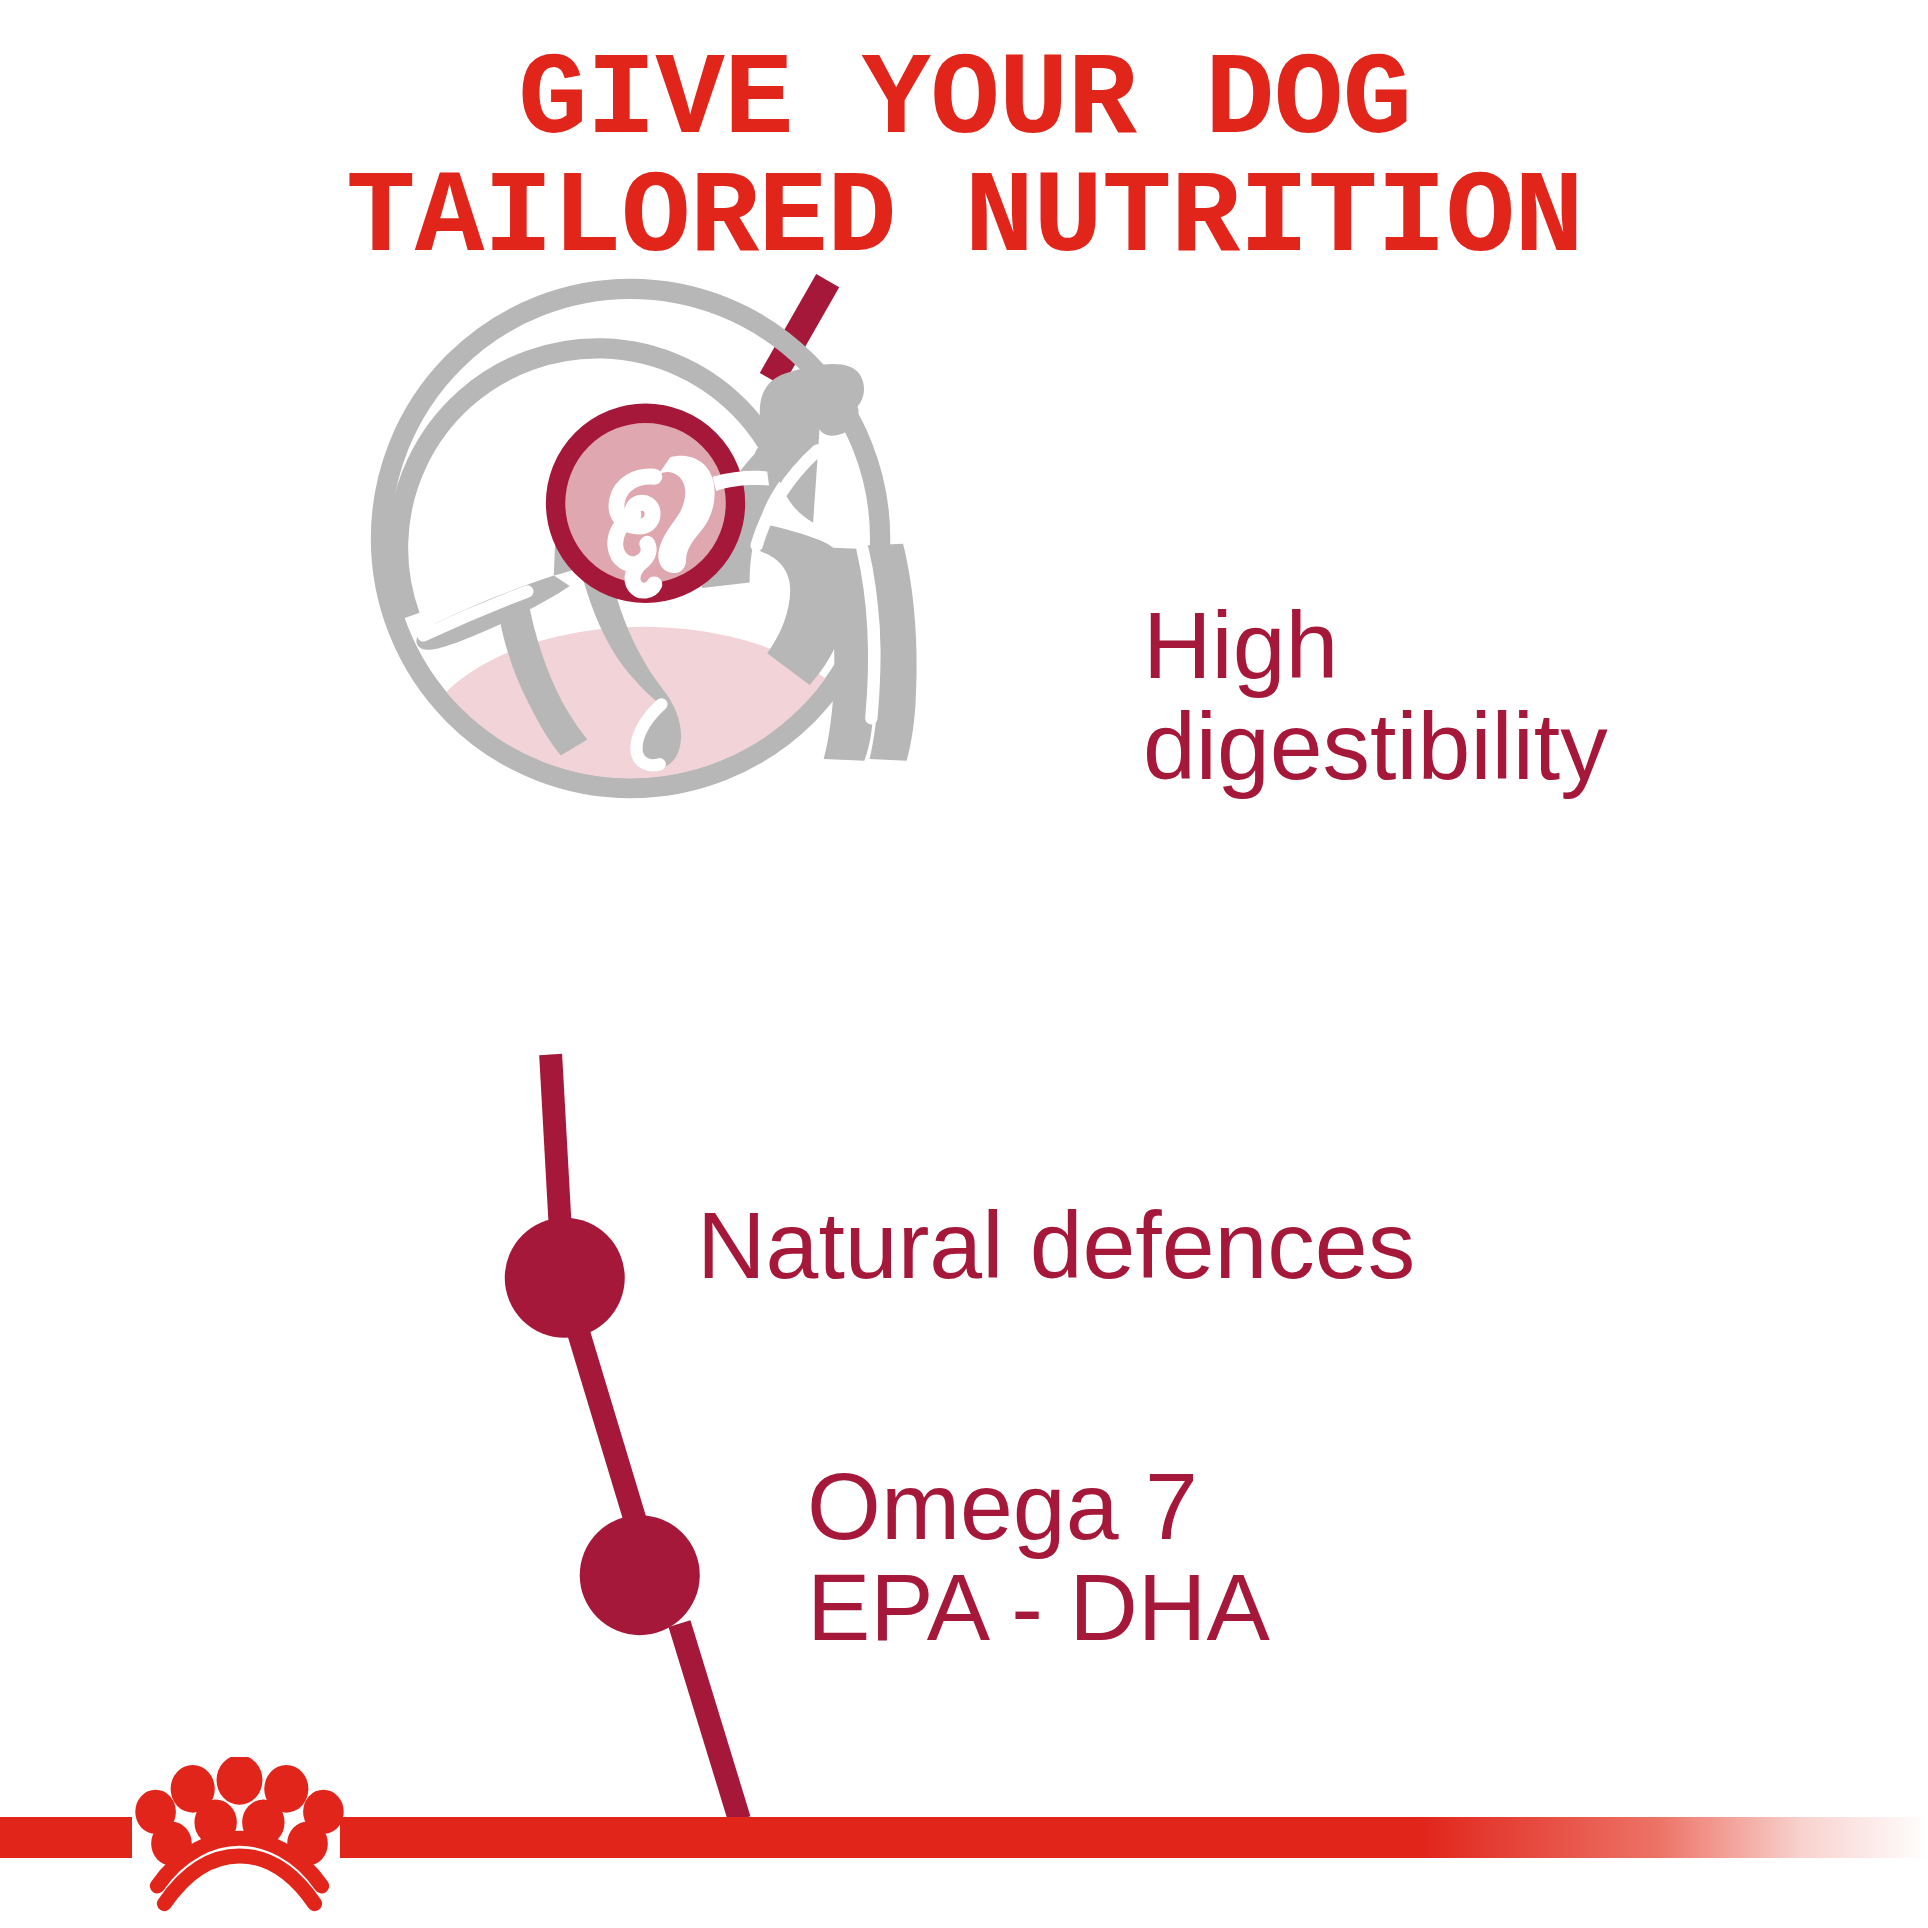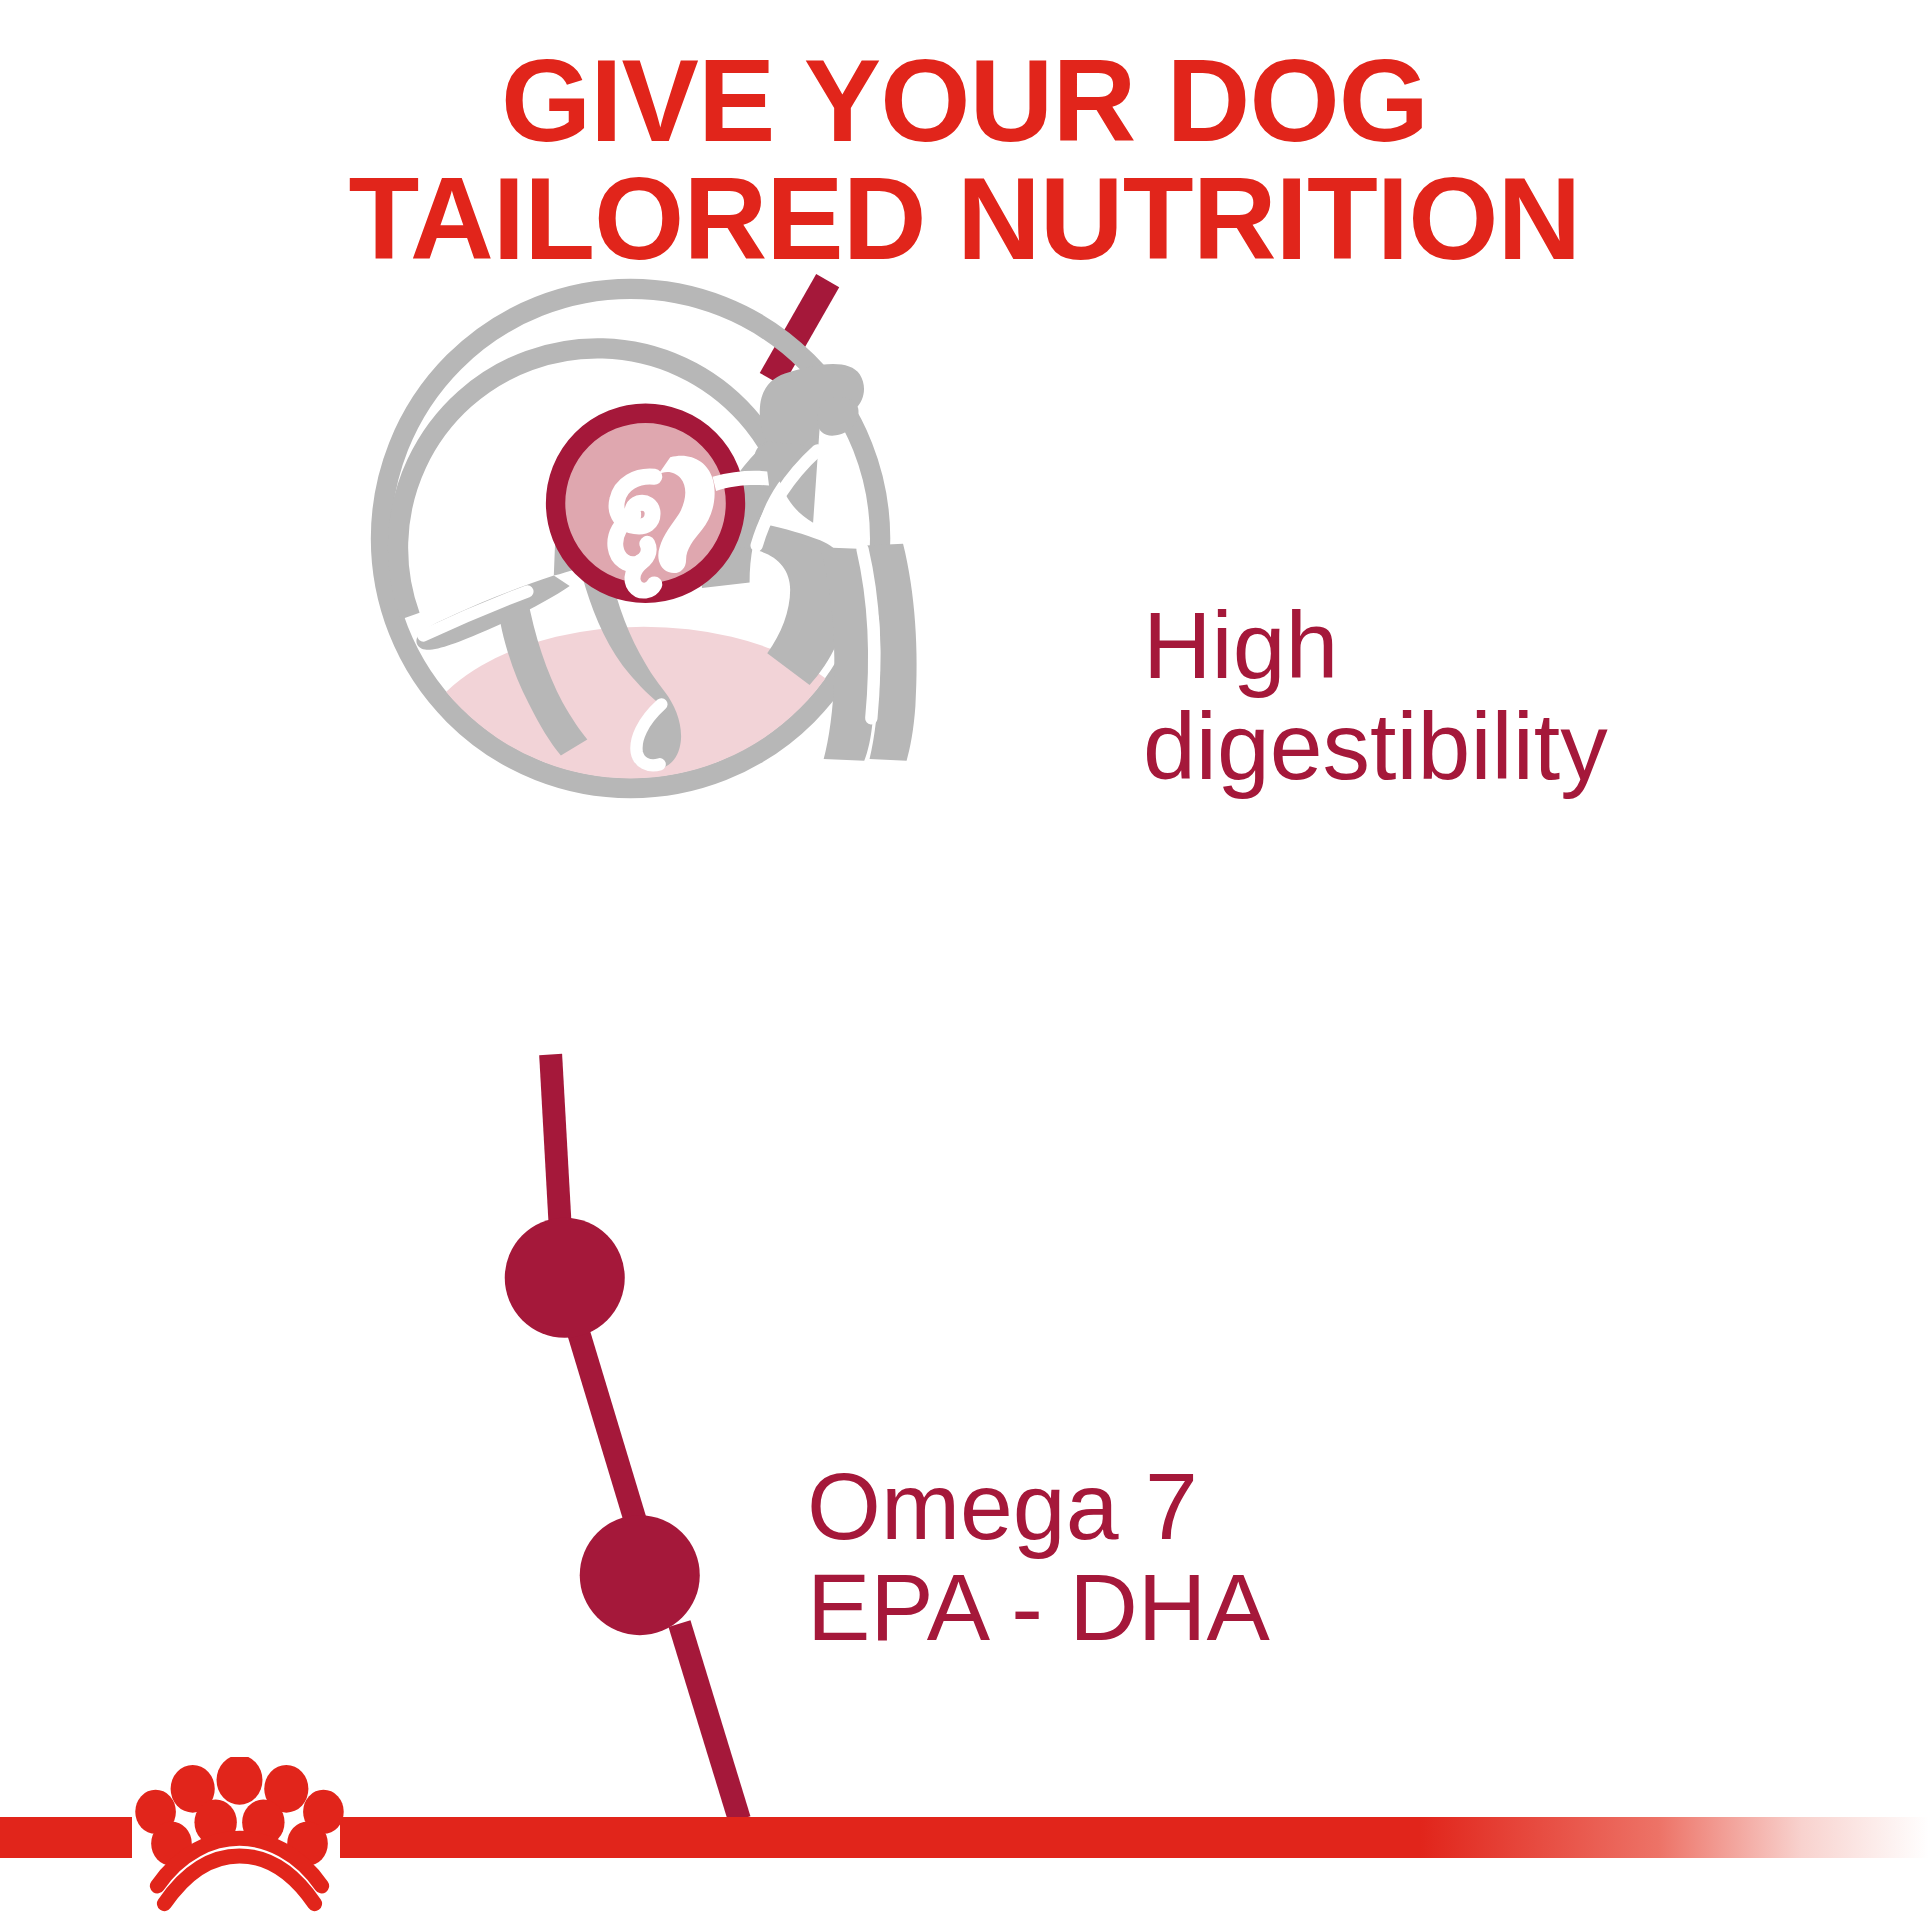"GIVE YOUR DOG" .headline { font-family: Liberation Sans, sans-serif -> Liberation Mono, monospace }
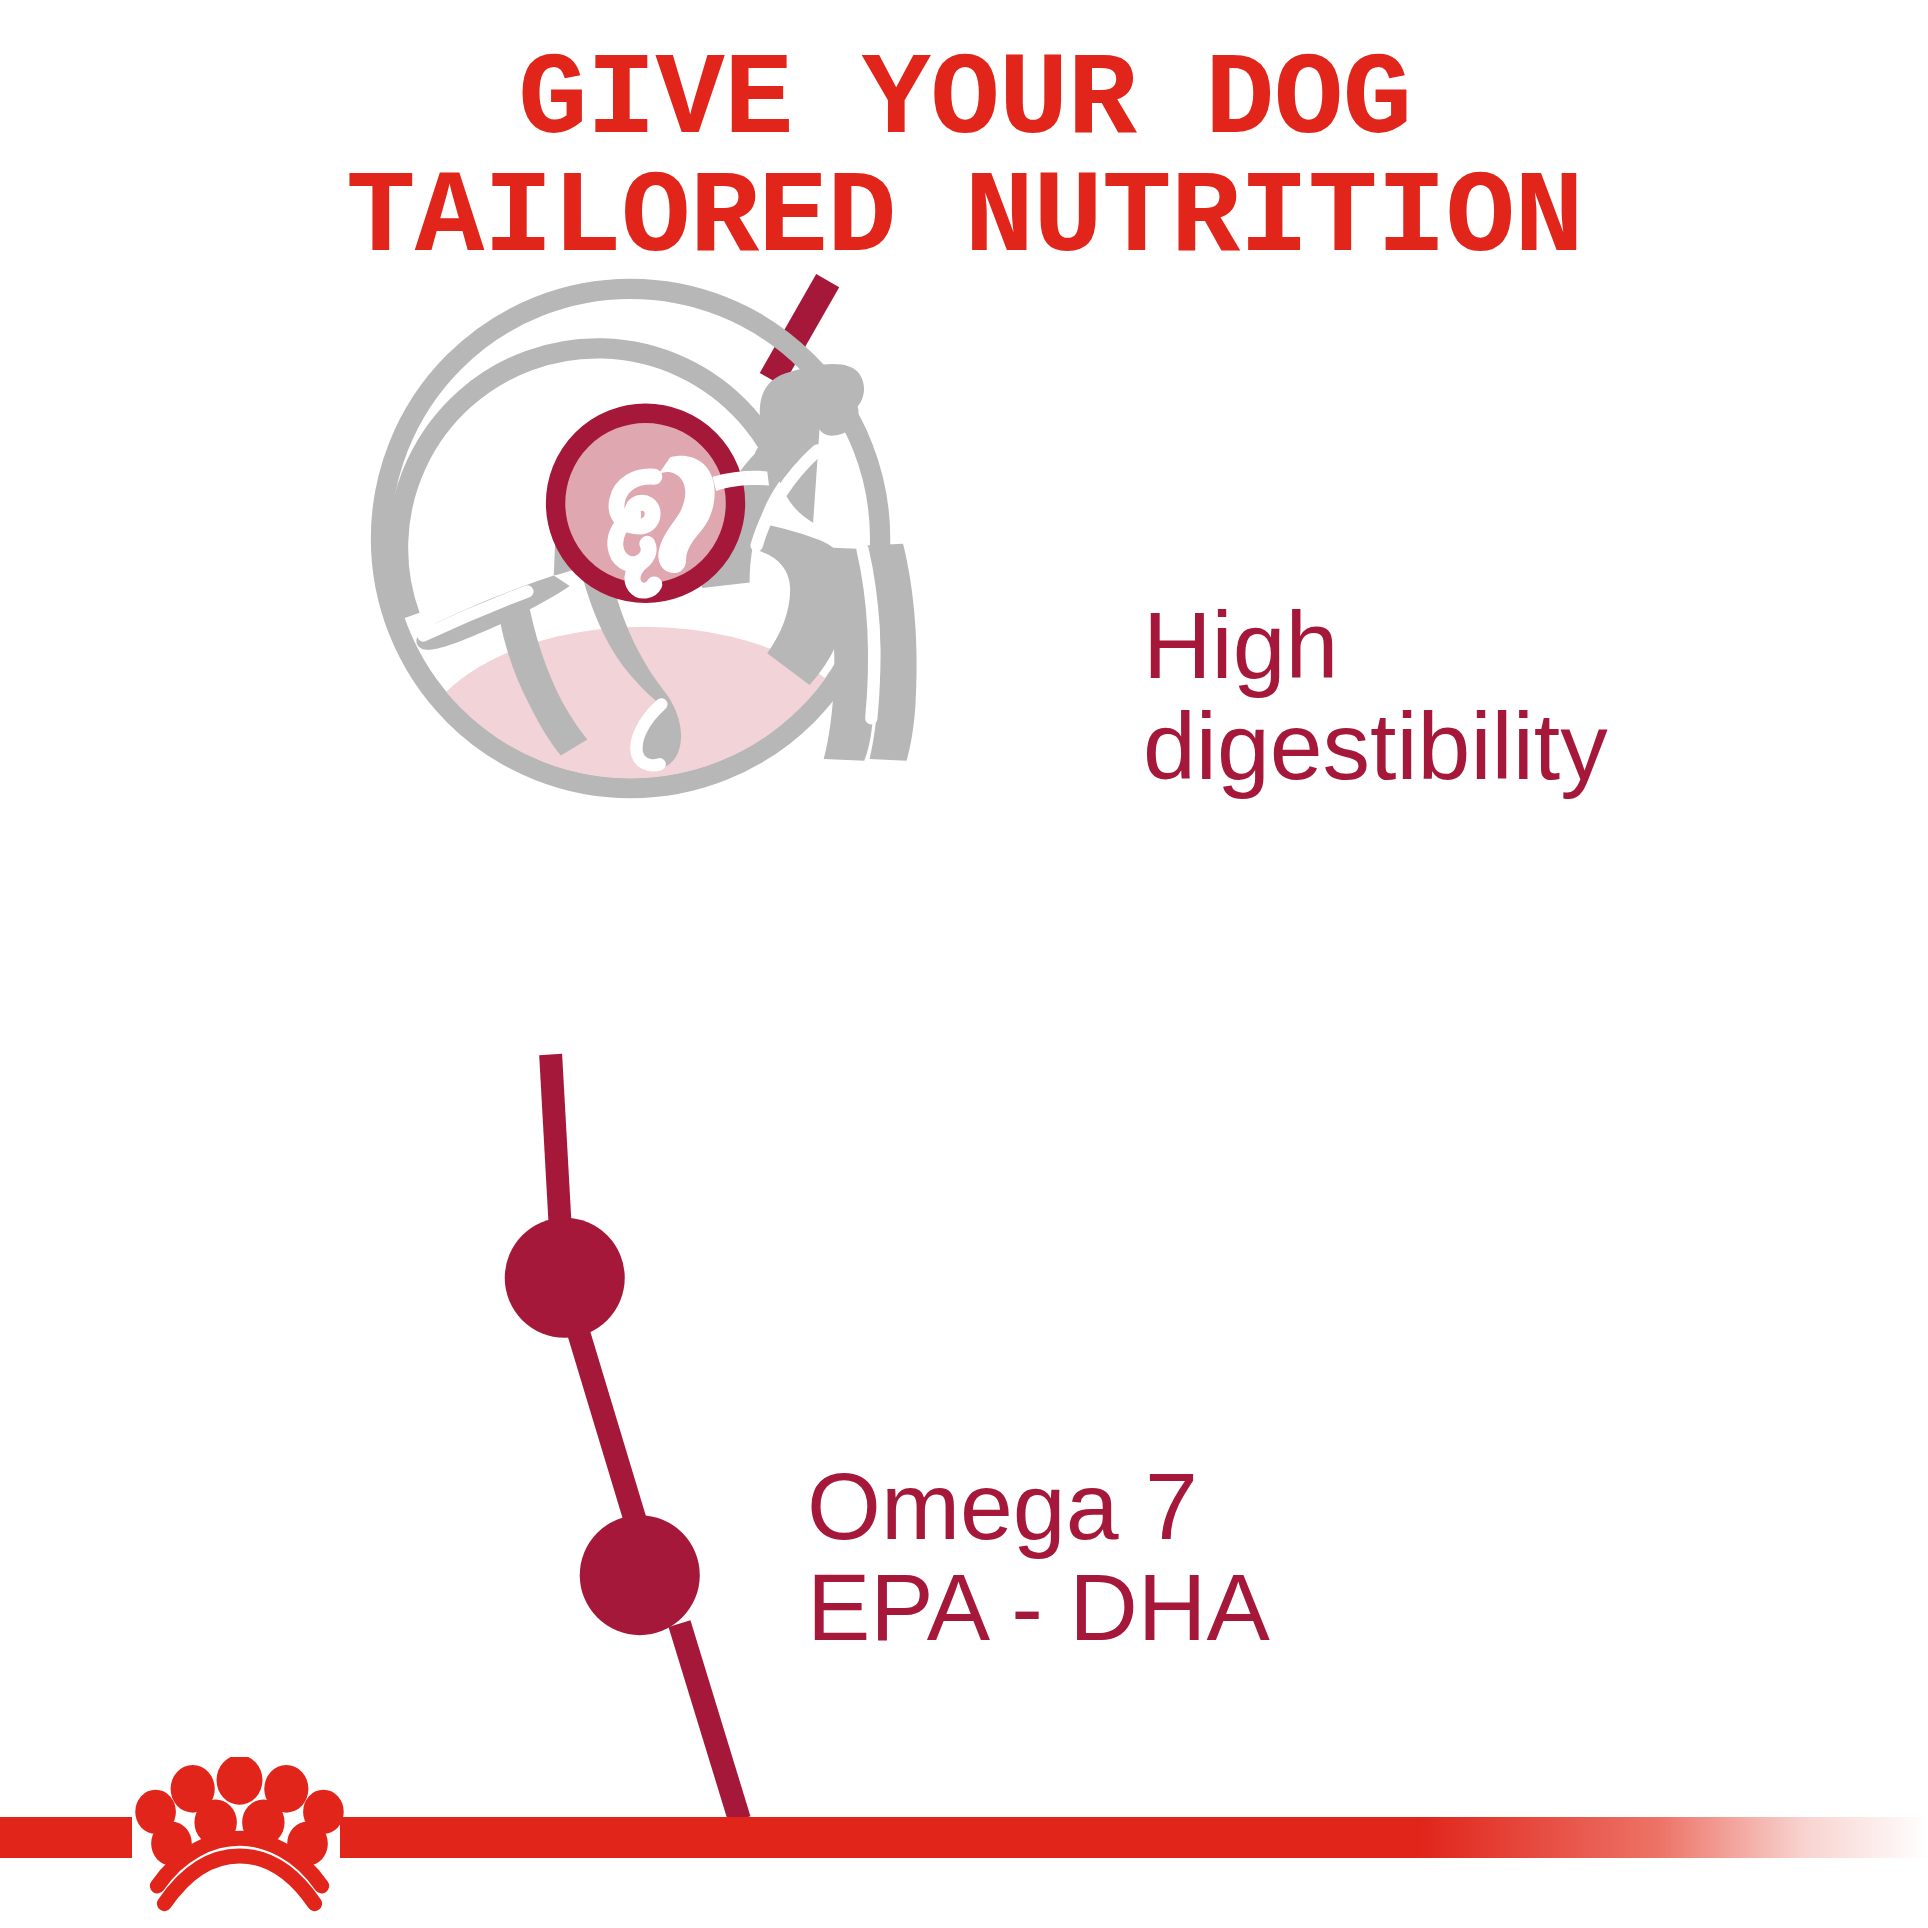"Natural defences" div.benefit { html: none -> <div>Natural defences</div> }
